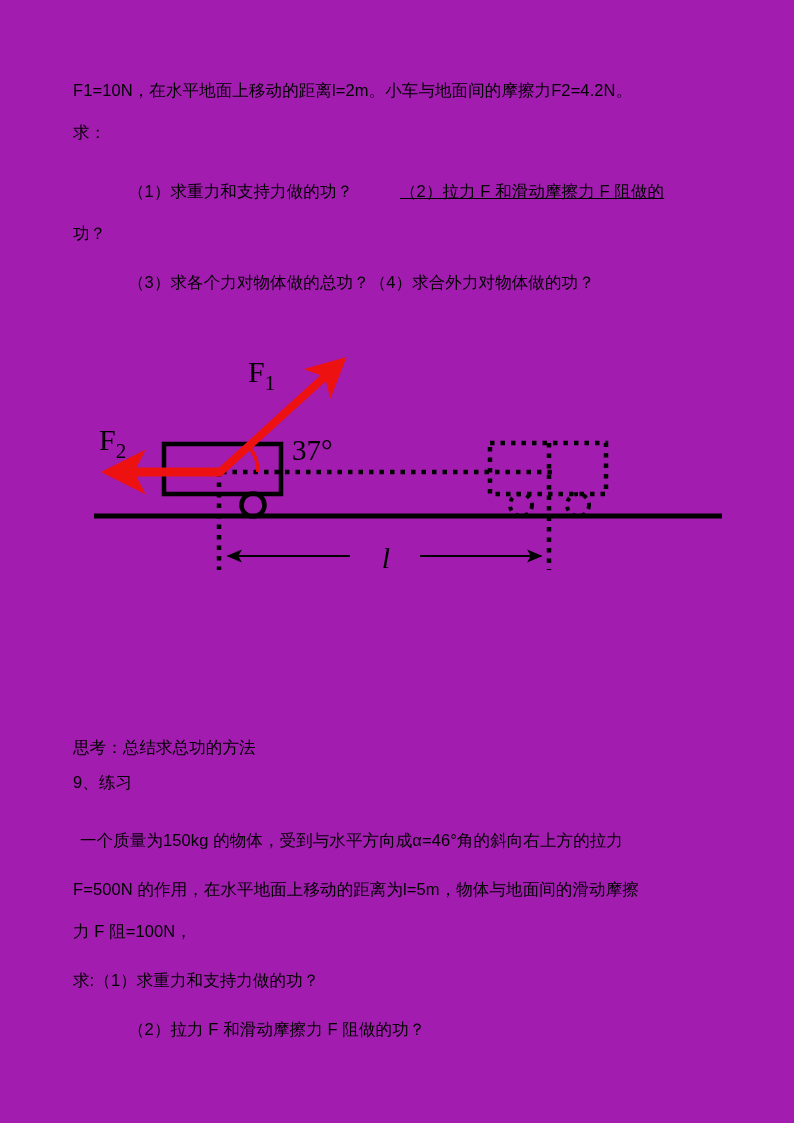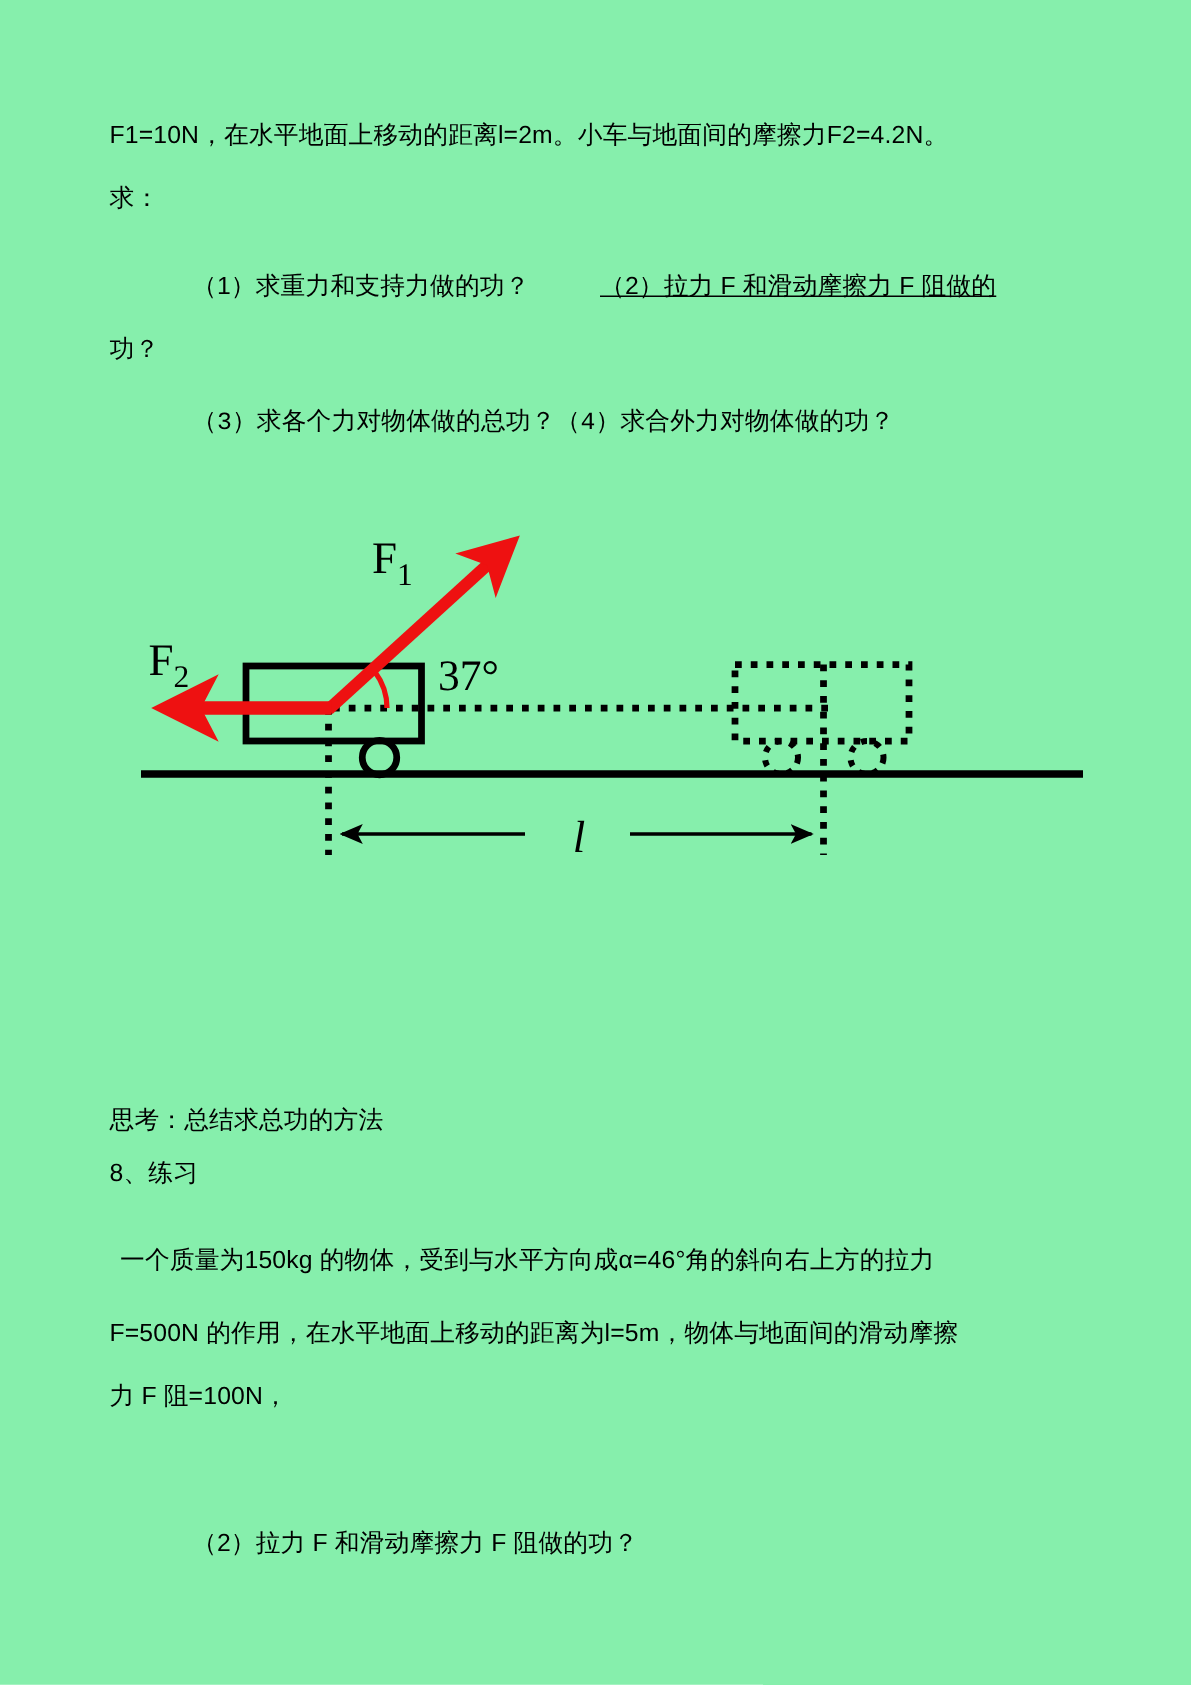"F1=10N，在水平地面上移动的距离l=2m。小车与地面间的摩擦力F2=4.2N" #page { background: #86efac -> #a21caf }
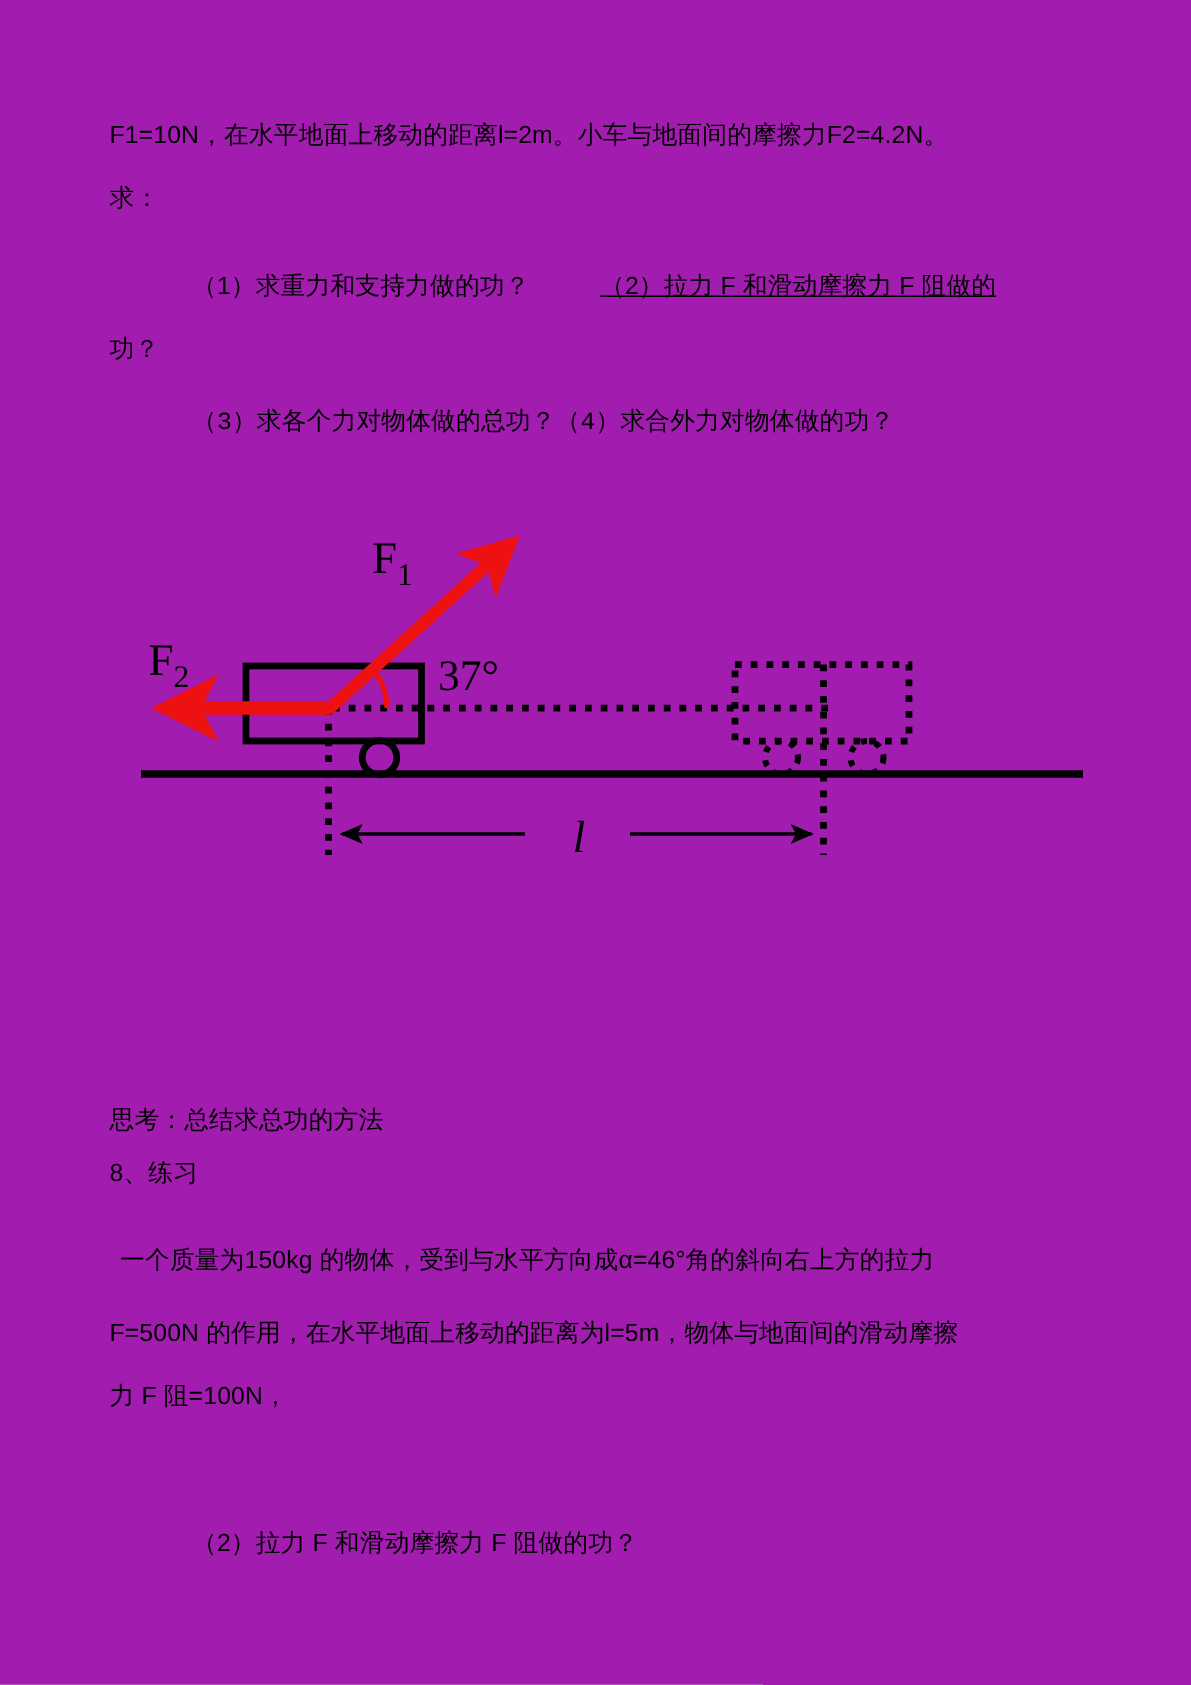"（3）求各个力对物体做的总功？（4）求合外力对物体做的功？" .t-l5 { font-family: Liberation Mono, monospace -> none }
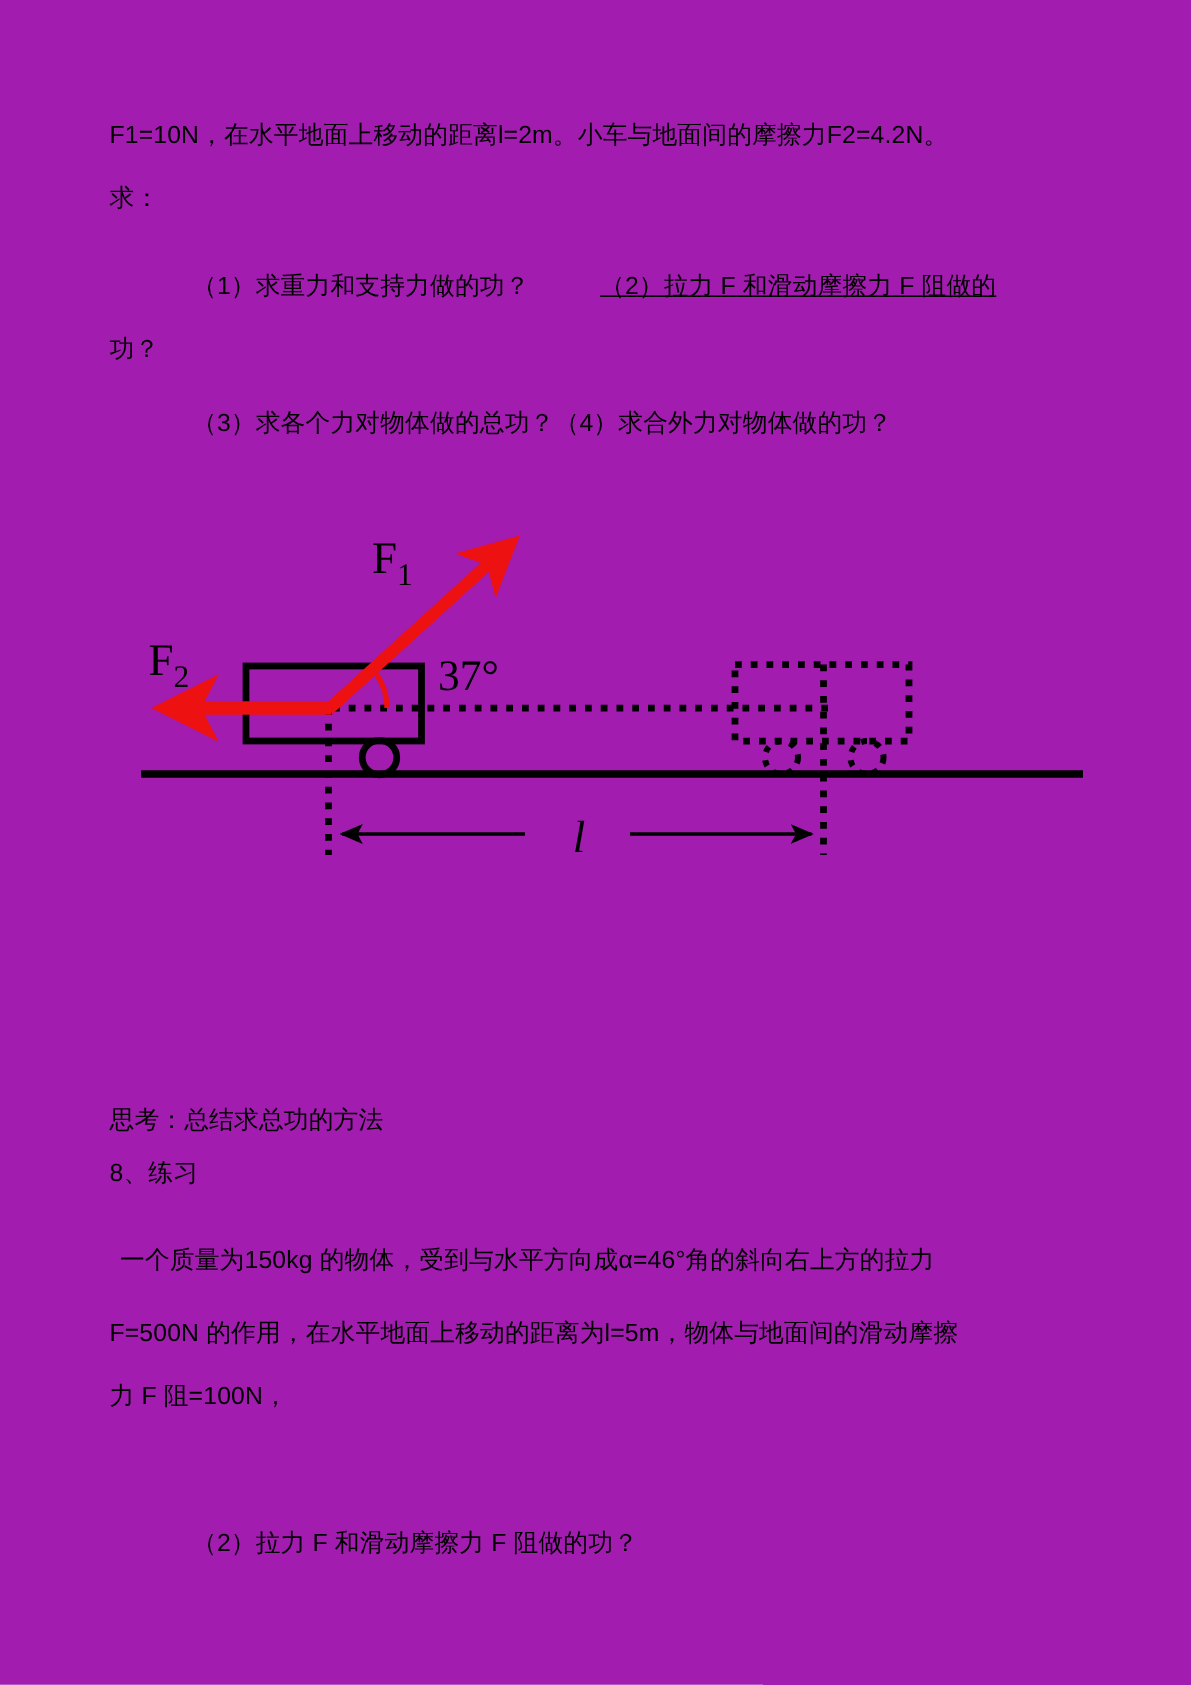"8、练习" div.txt { text: 8 -> 9 }
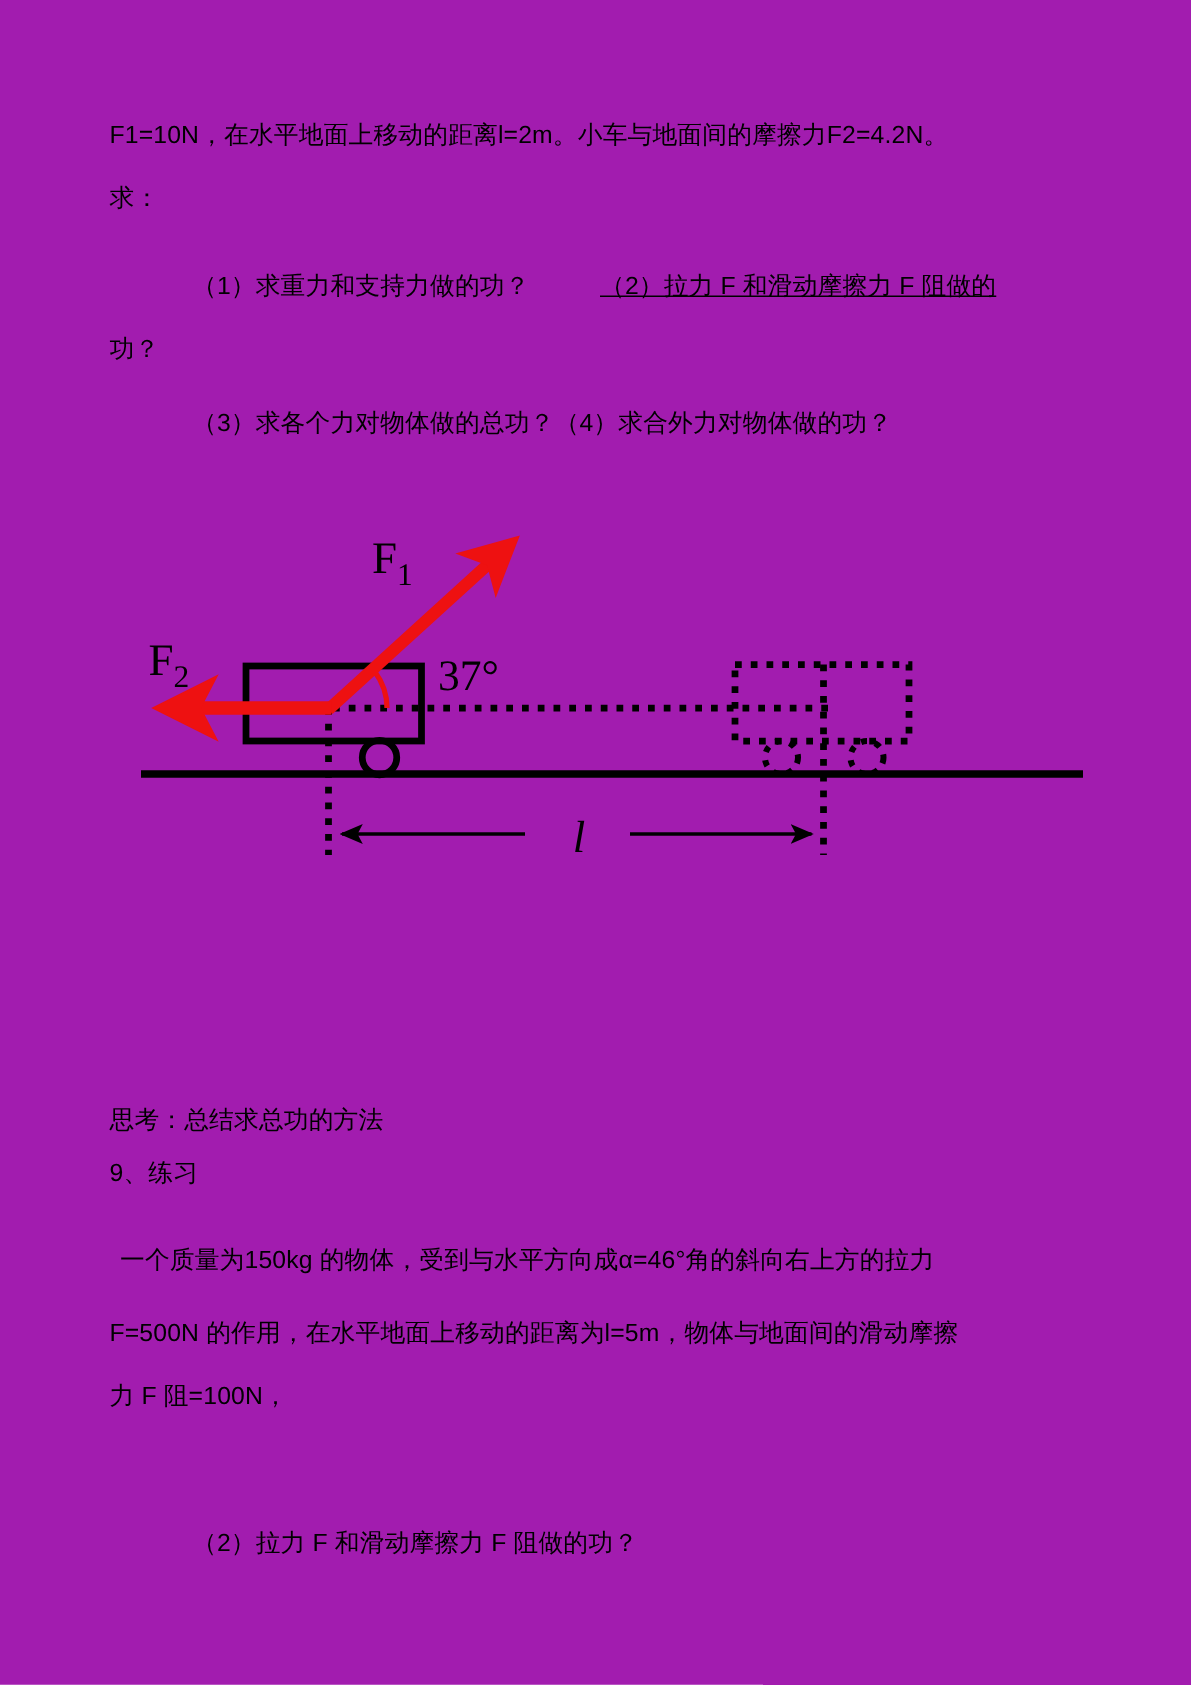"求:（1）求重力和支持力做的功？" div.txt { html: none -> <div>求:（1）求重力和支持力做的功？</div> }
